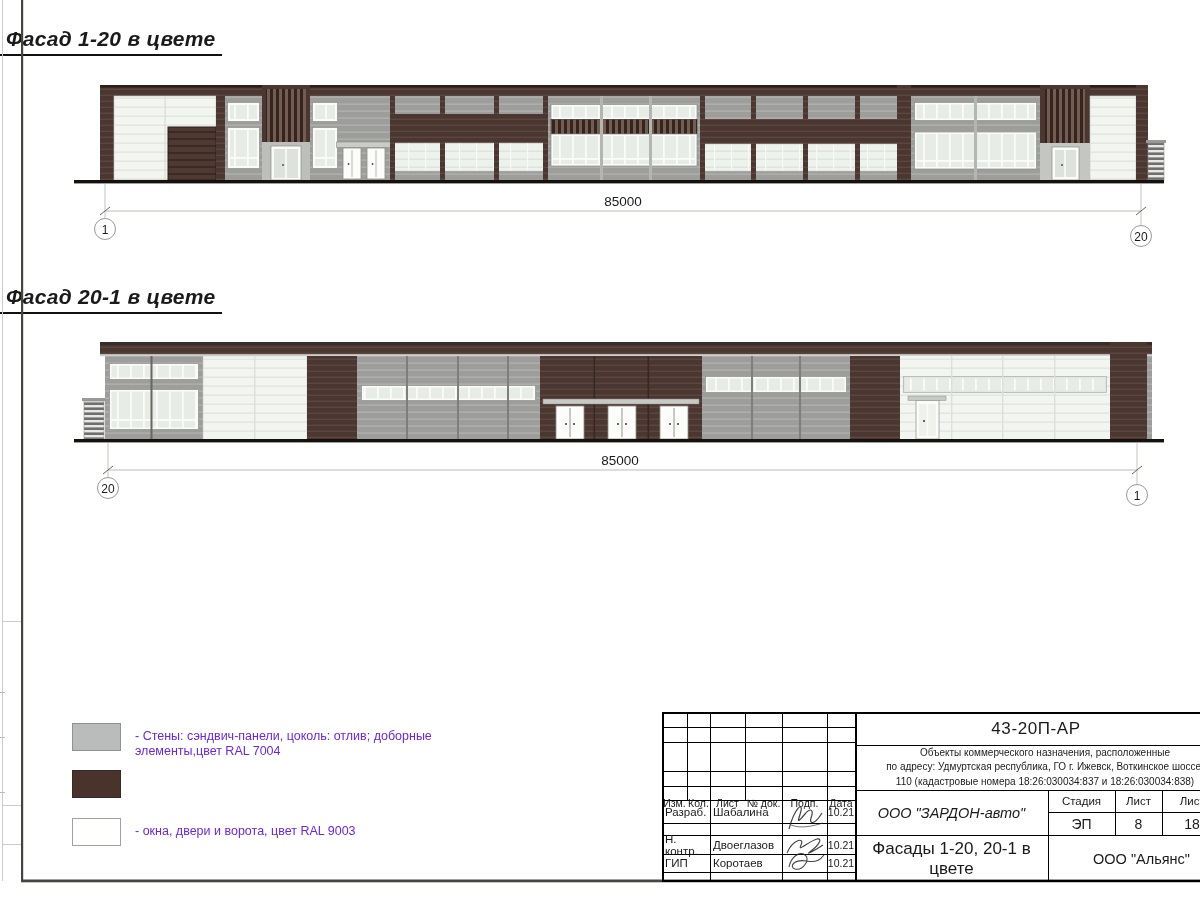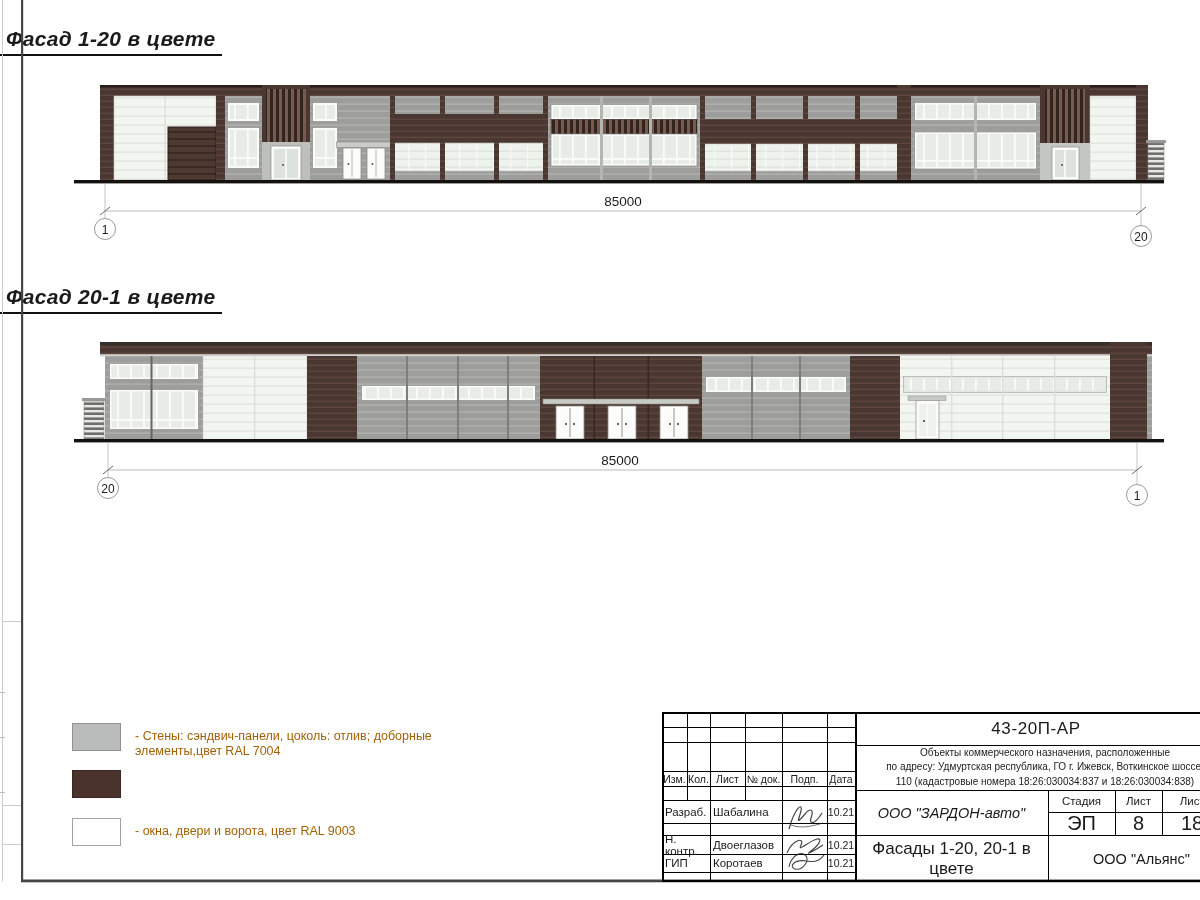"- Стены: сэндвич-панели, цоколь: отлив;" .legend .lbl { color: #a16207 -> #6d28d9 }
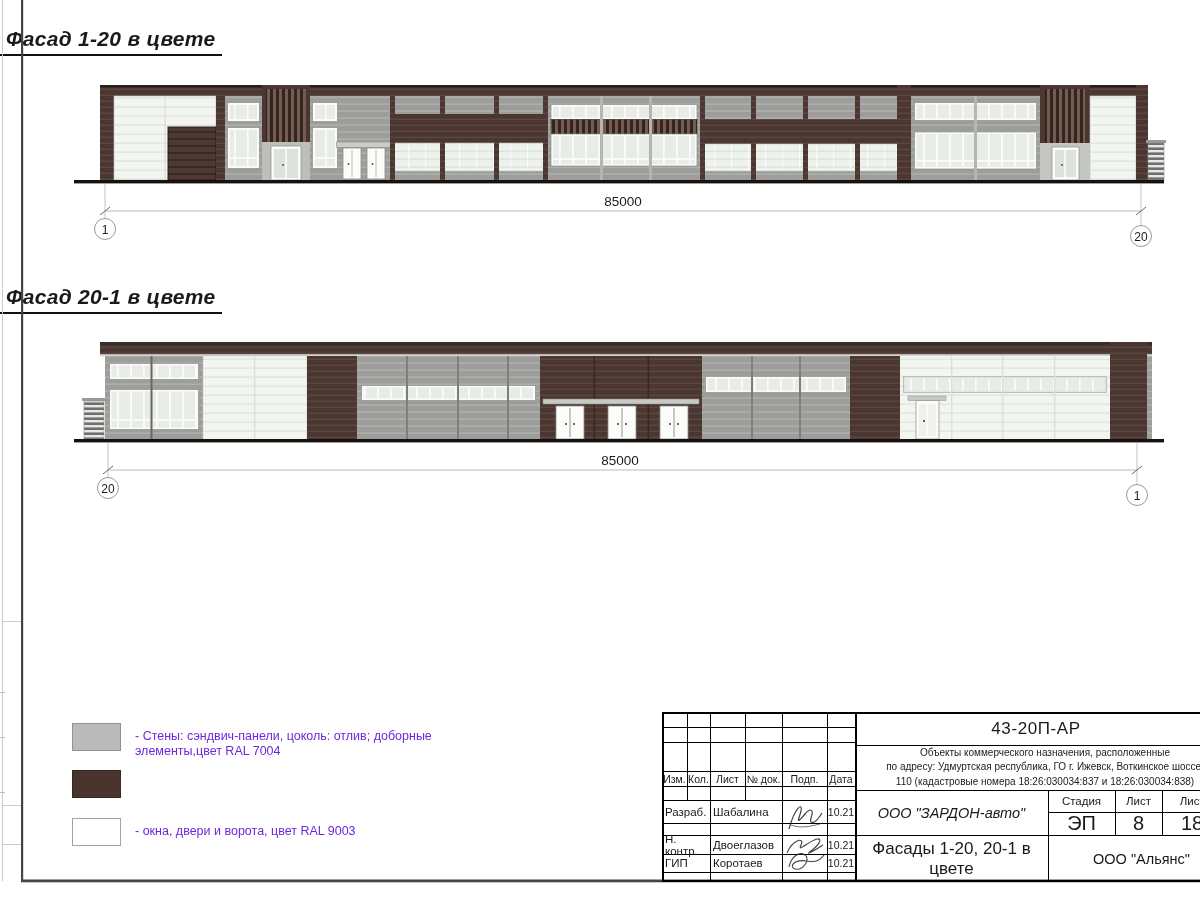"Изм." .f-hdr { margin-top: none -> 24px }
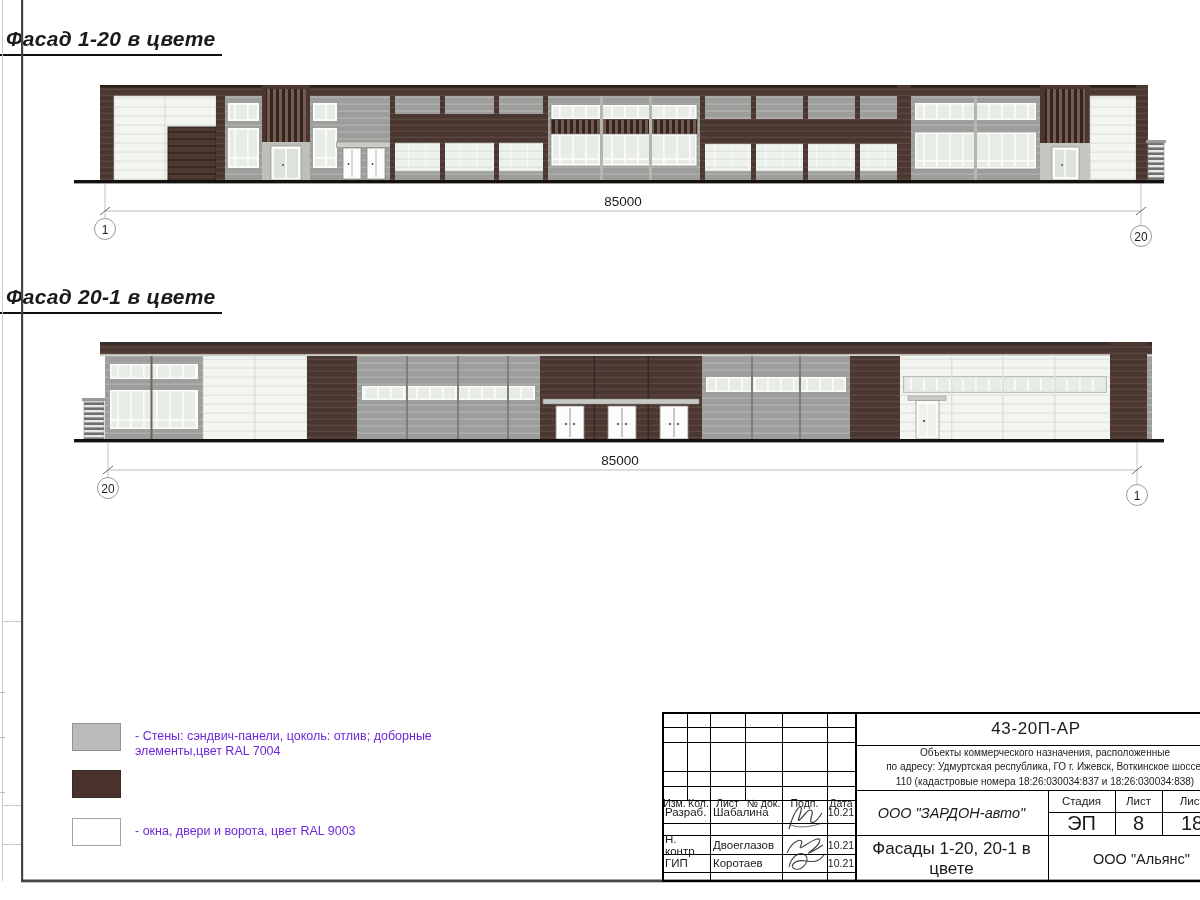"ЭП" .stage-val { font-size: 20px -> 14px }
